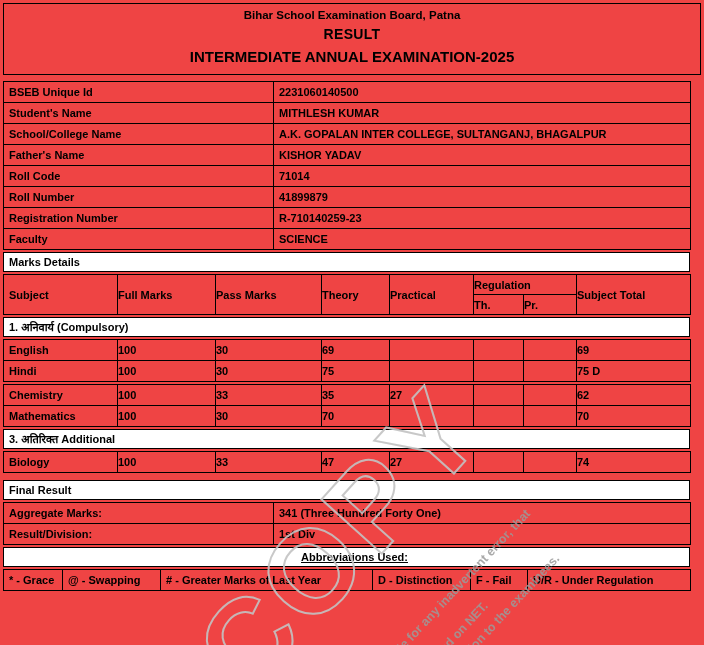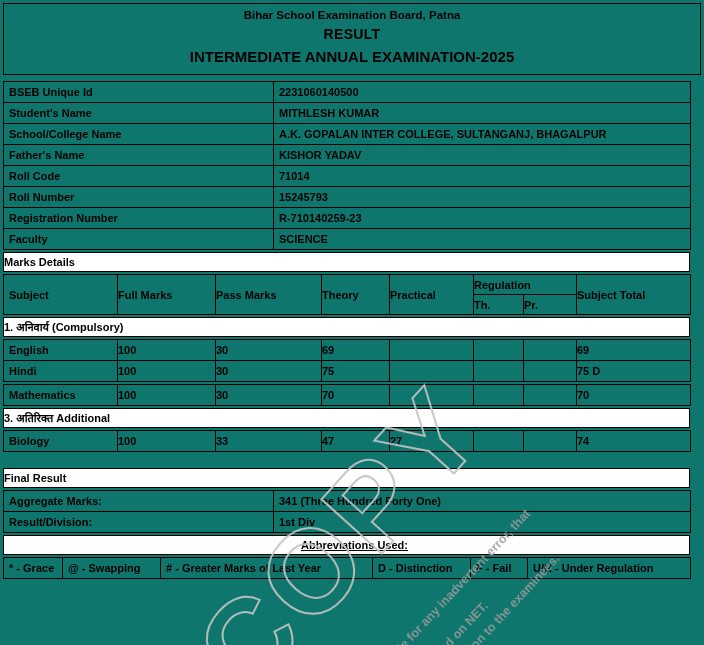"Bihar School Examination Board, Patna" .page { background: #0f766e -> #ef4444 }
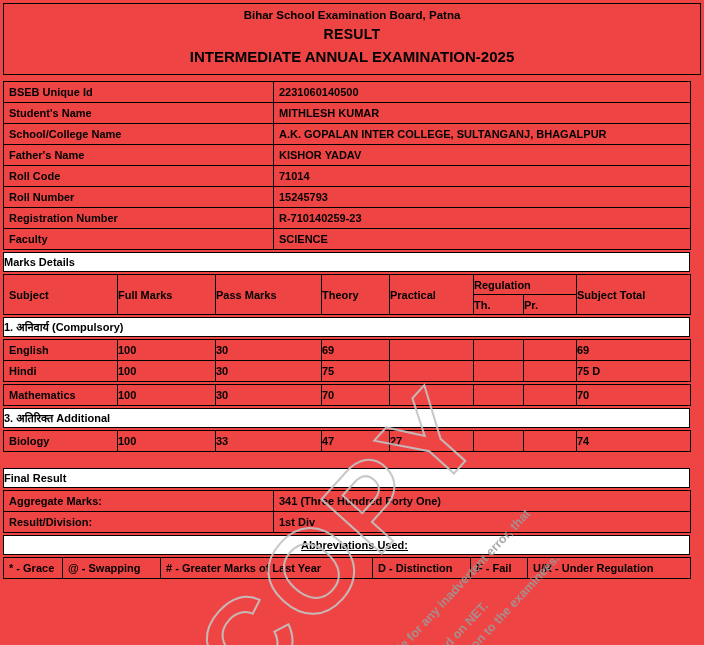"15245793" td { text: 15245793 -> 41899879 }
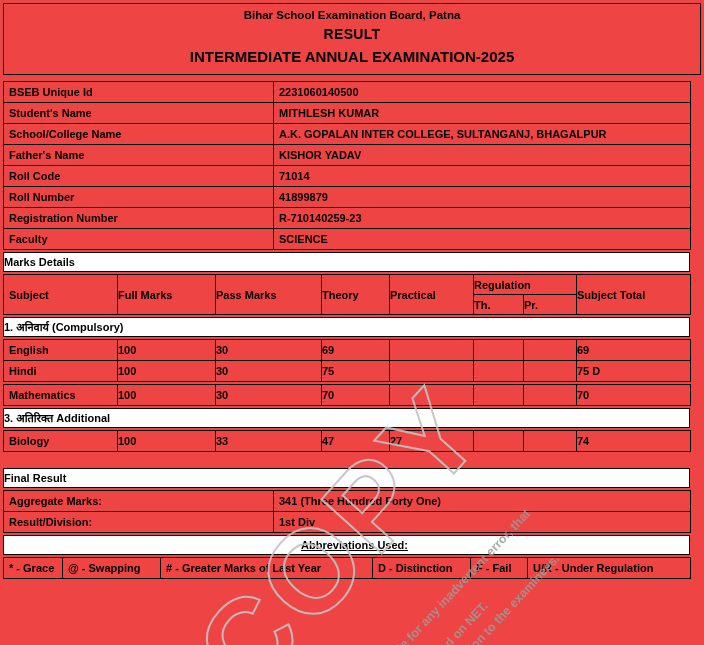"Marks Details" .strip { padding-left: none -> 5px }
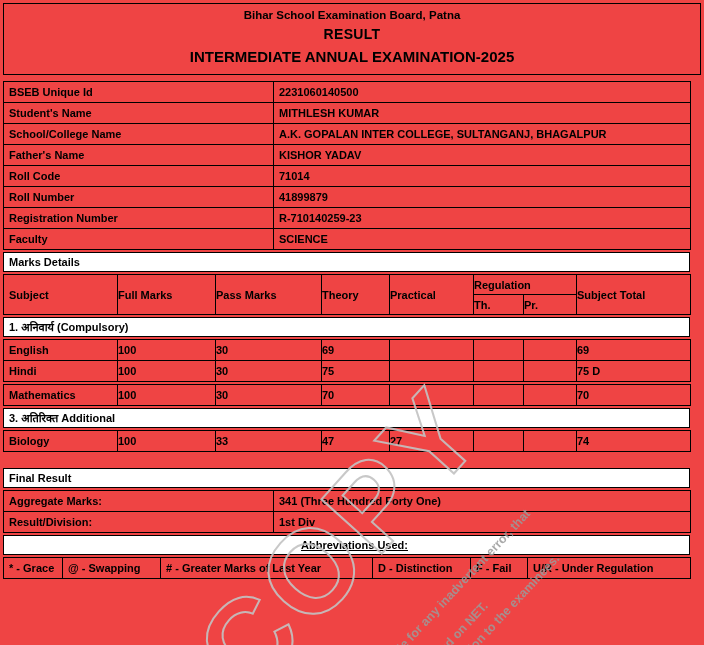"Chemistry" tr { html: none -> <tr> <td>Chemistry</td> <td>100</td> <td>33</td> <td>35</td> <td>27</td> <td></td> <td></td> <td>62</td> </tr> }
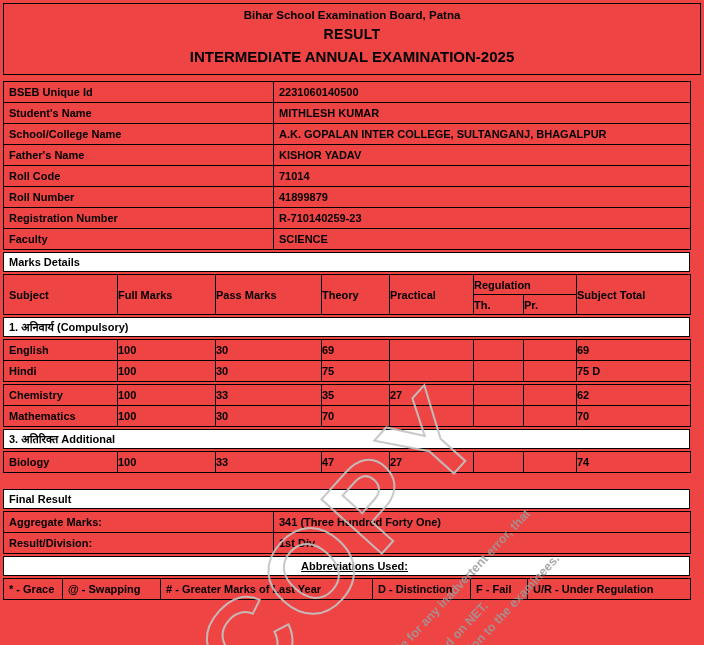"Biology" .gap-big { margin-bottom: 16px -> 7px }
